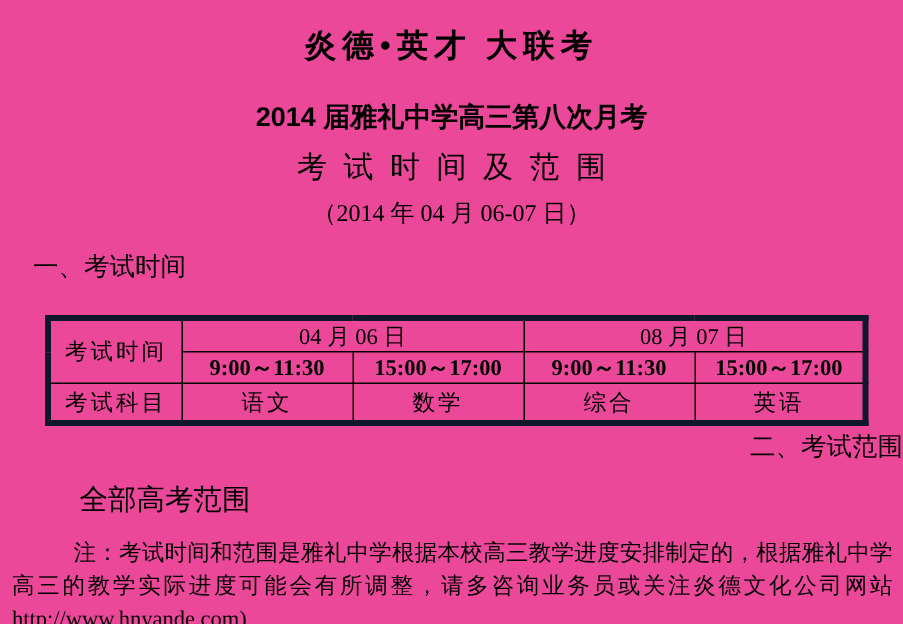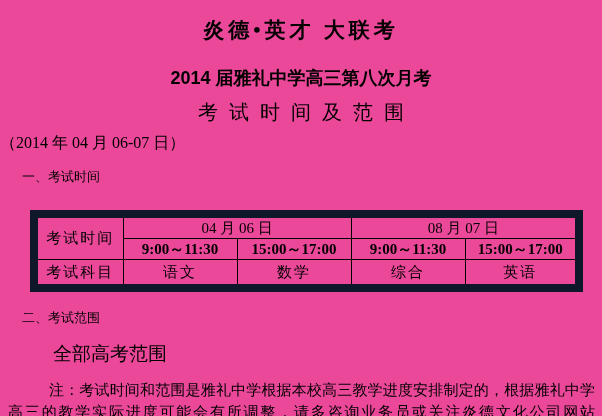"（2014 年 04 月 06-07" .date-line { text-align: left -> center }
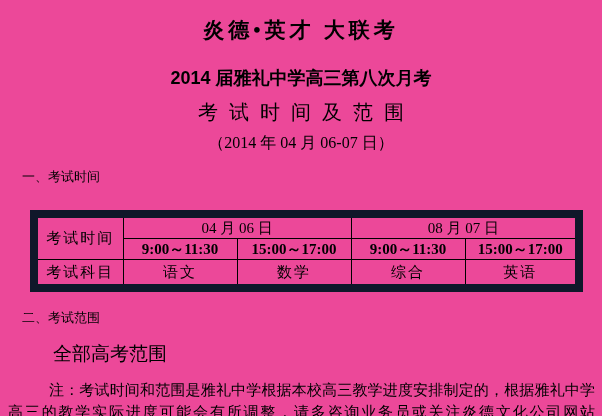"一、考试时间" .section-heading { font-family: Liberation Mono, monospace -> Liberation Serif, serif; font-size: 13px -> 17px }
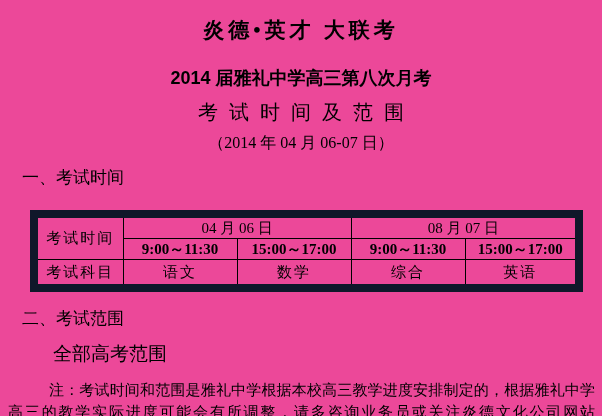"考试时间" table.schedule { border: 8px solid #0f172a -> 4px solid #0f172a }
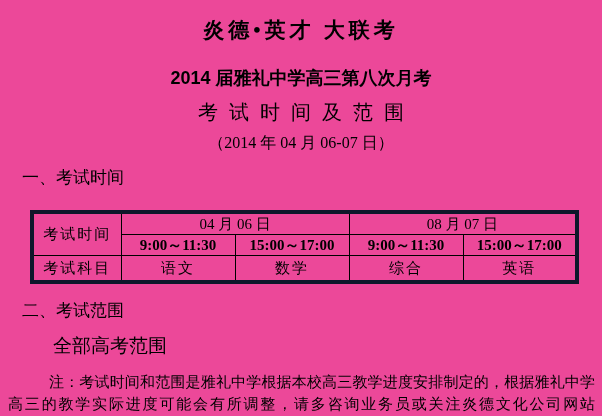"二、考试范围" .section-heading.second { margin-top: 16px -> 3px; text-align: none -> right }
